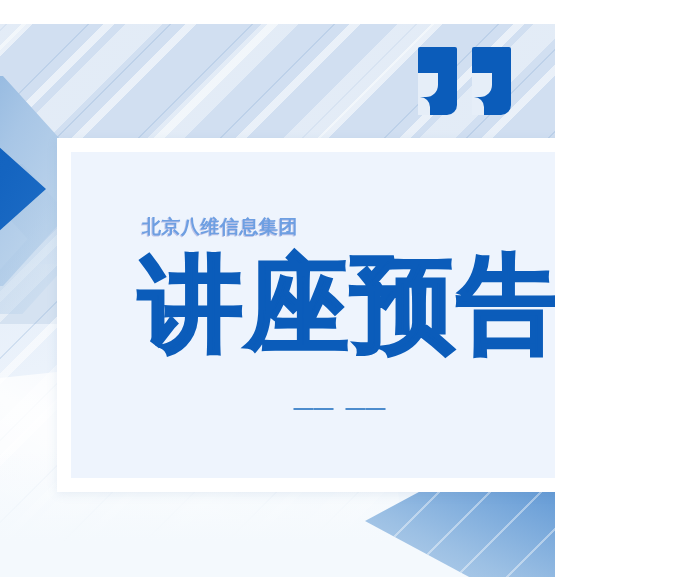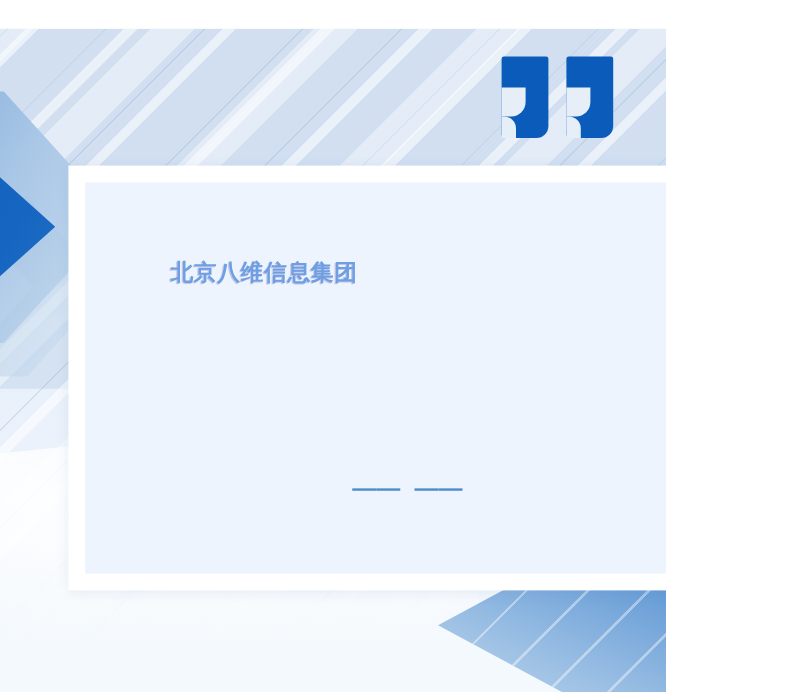"讲座预告" div.title { html: none -> <div>讲座预告</div> }
